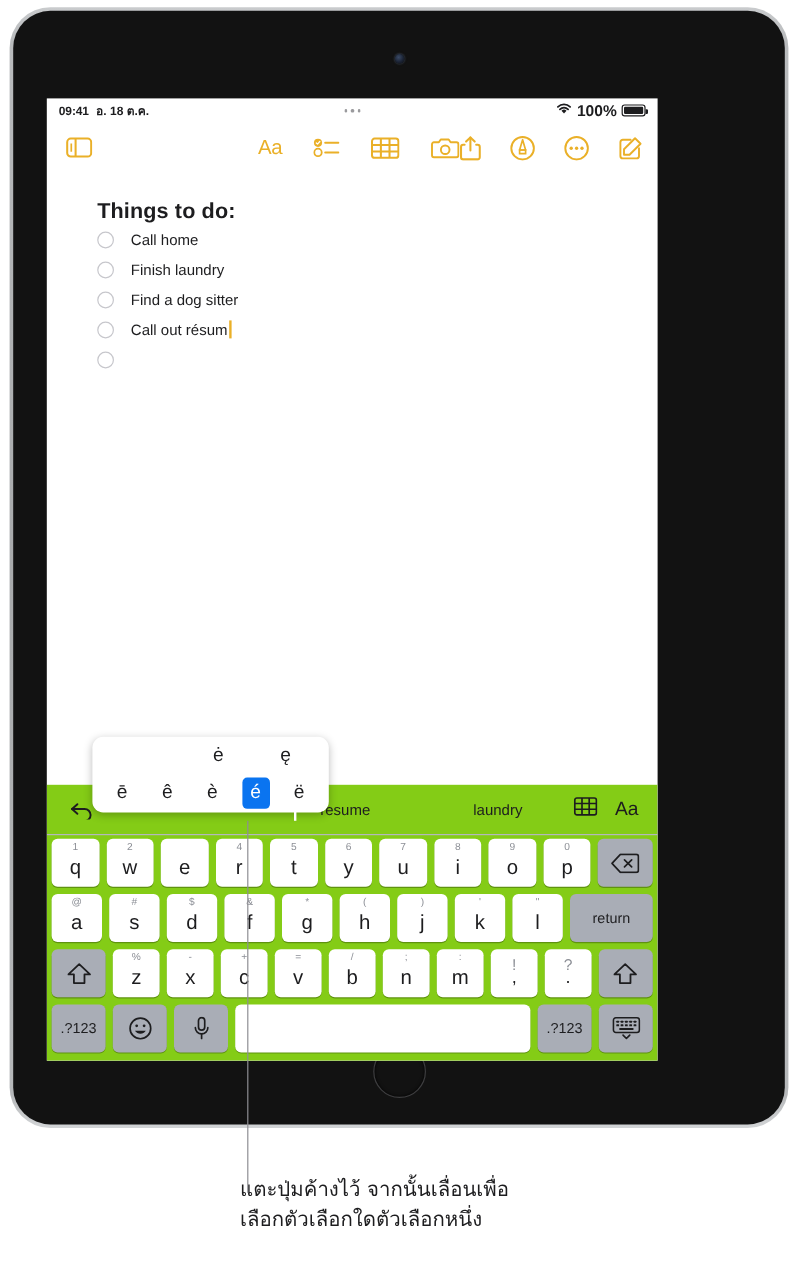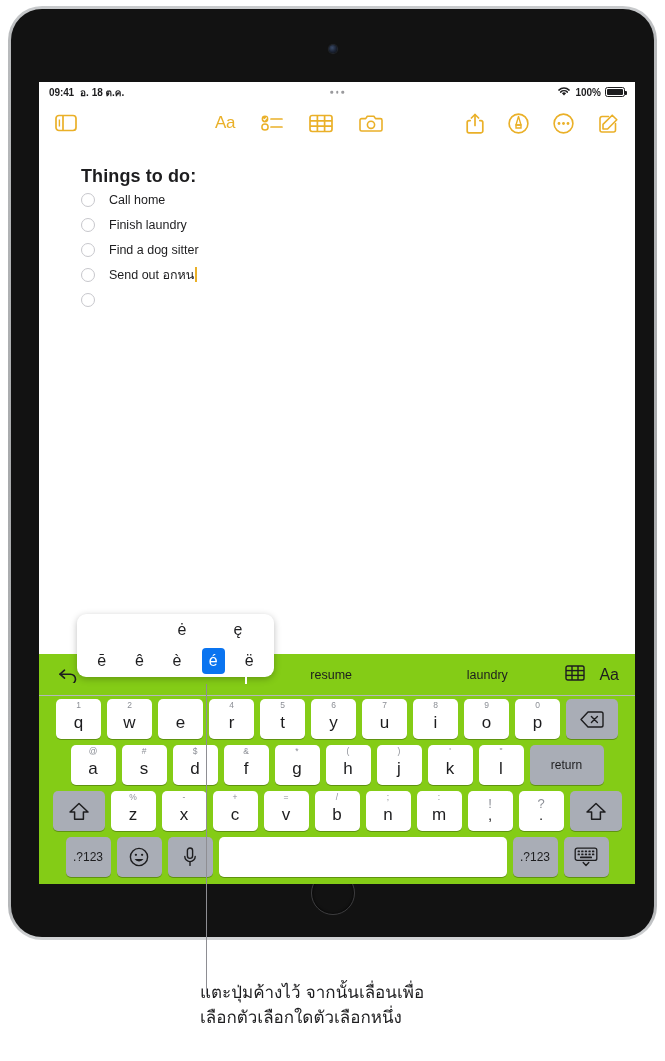"09:41" #screen { width: 596px -> 509px }
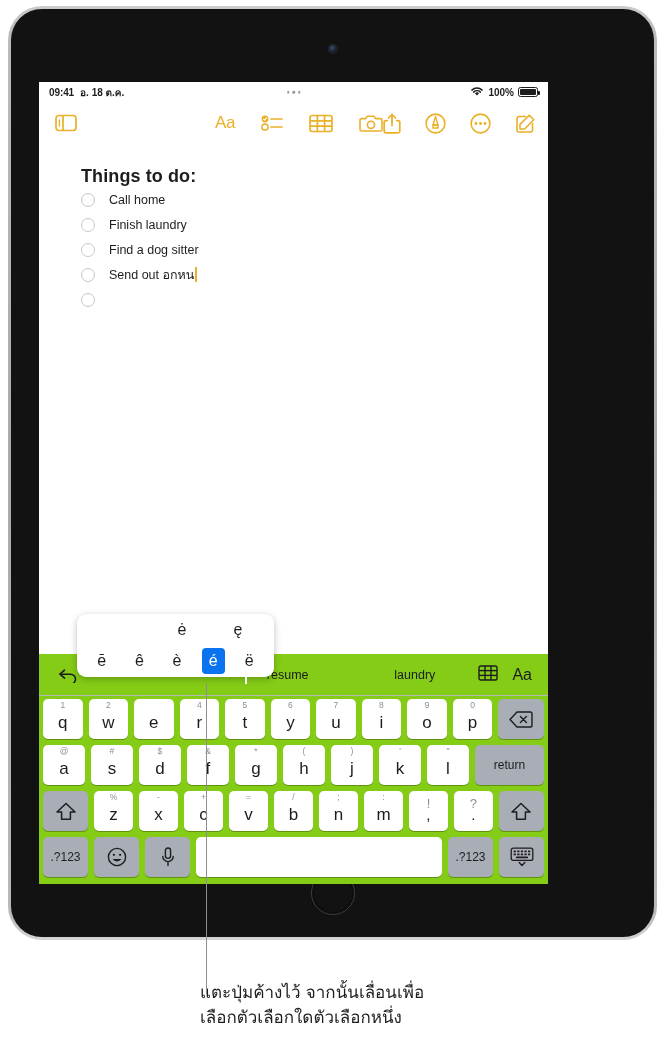"100%" #battery-pct { font-size: 10px -> 13px }
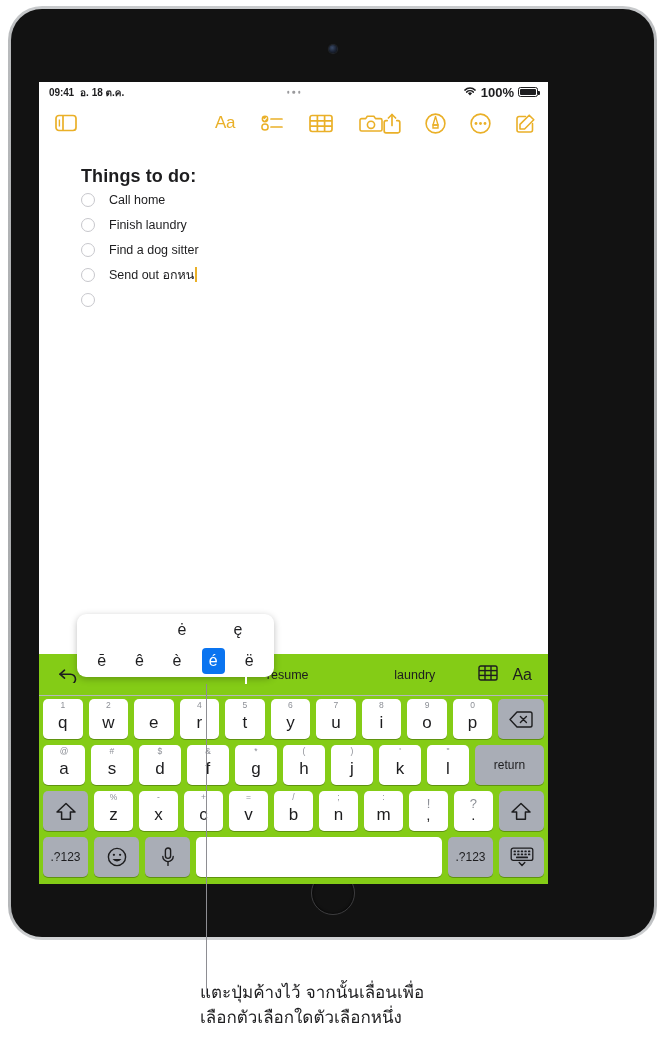"Send out อกหน" span.check-text { text: Send out อกหน -> Call out résum }
